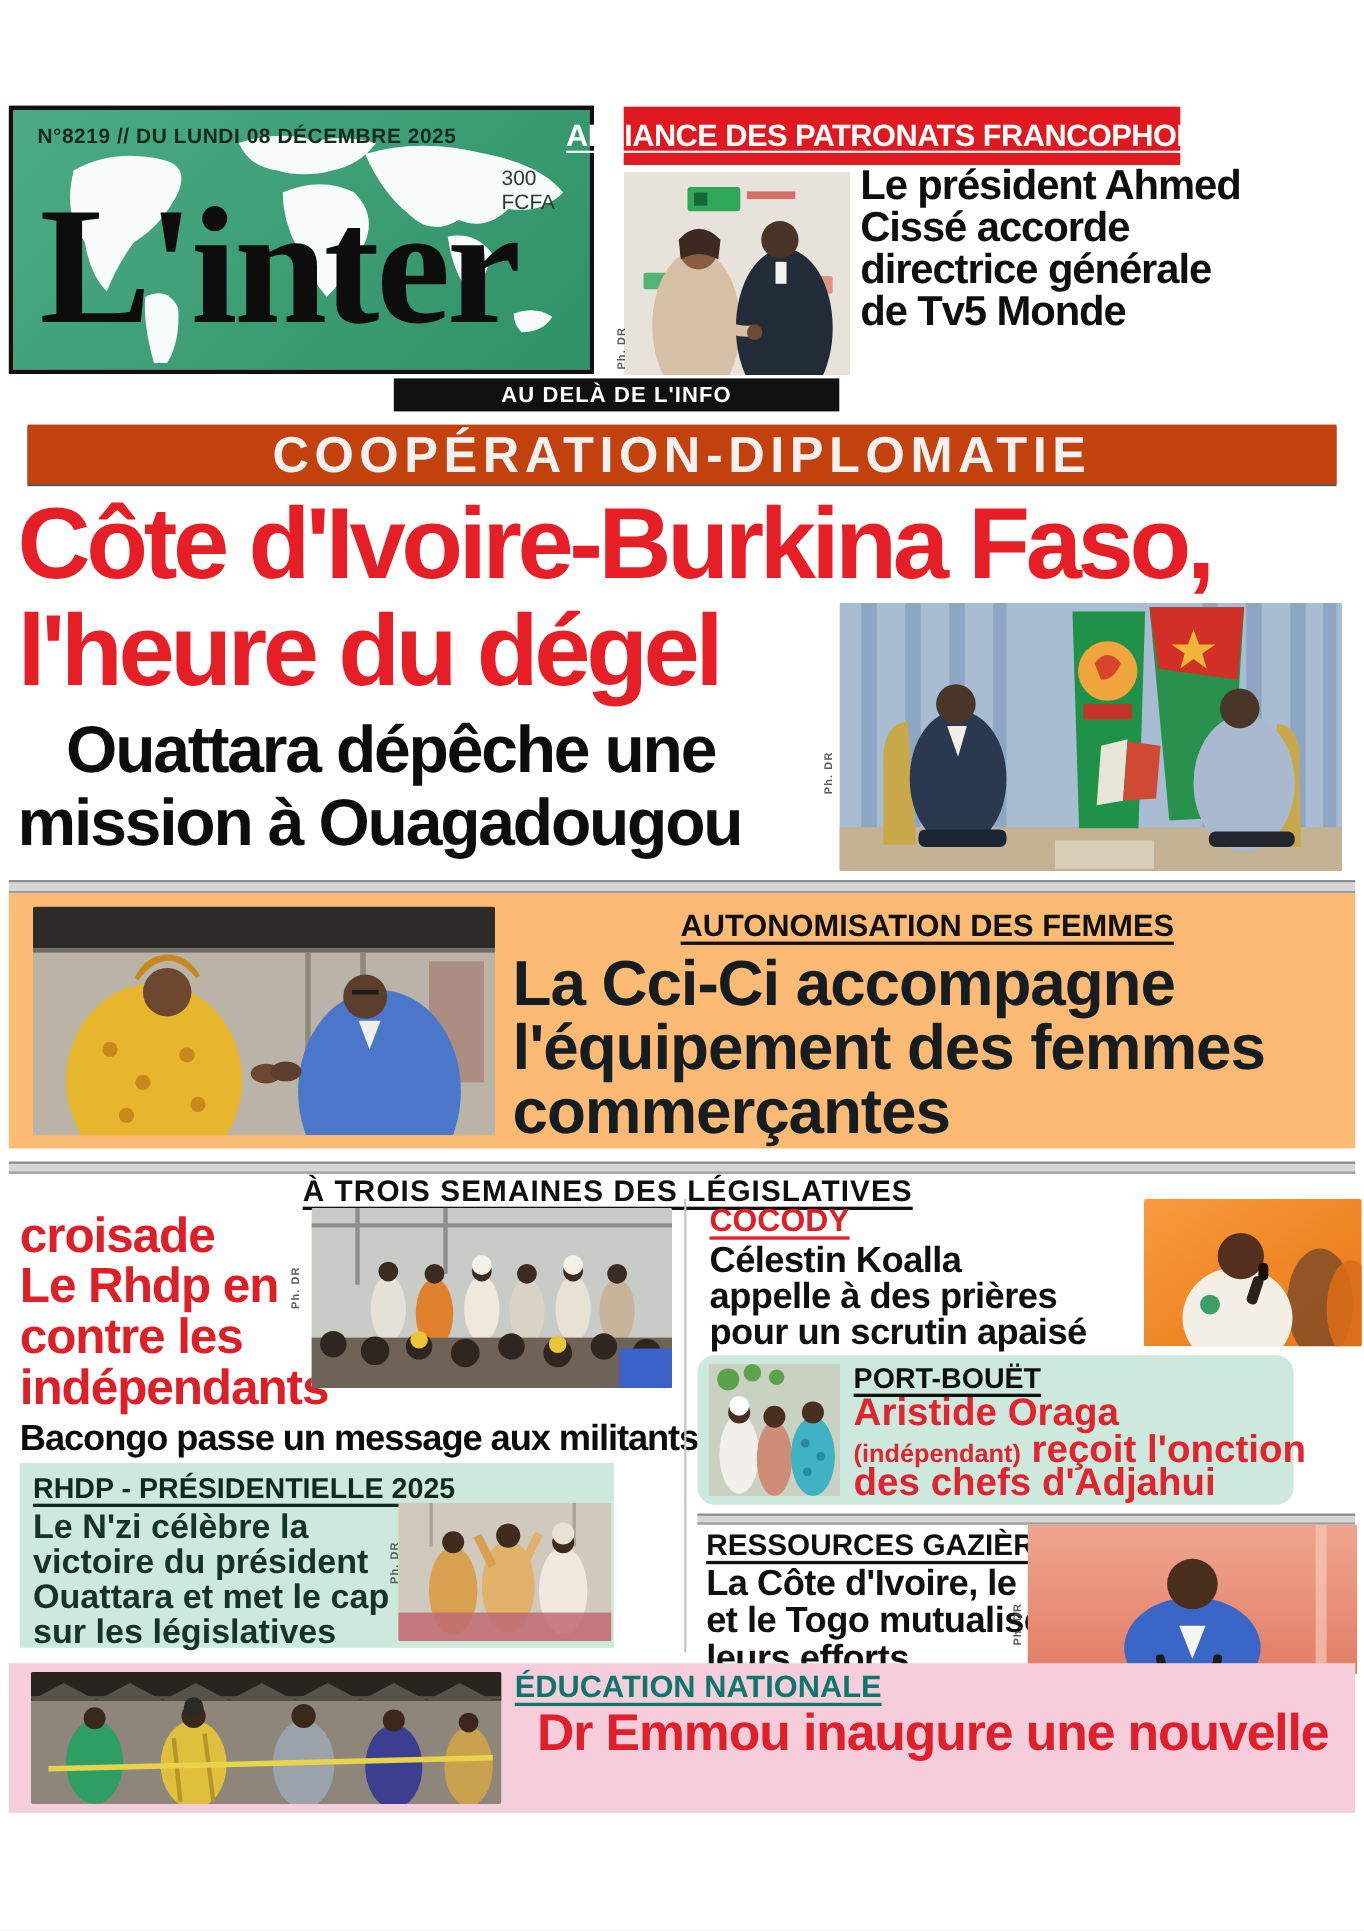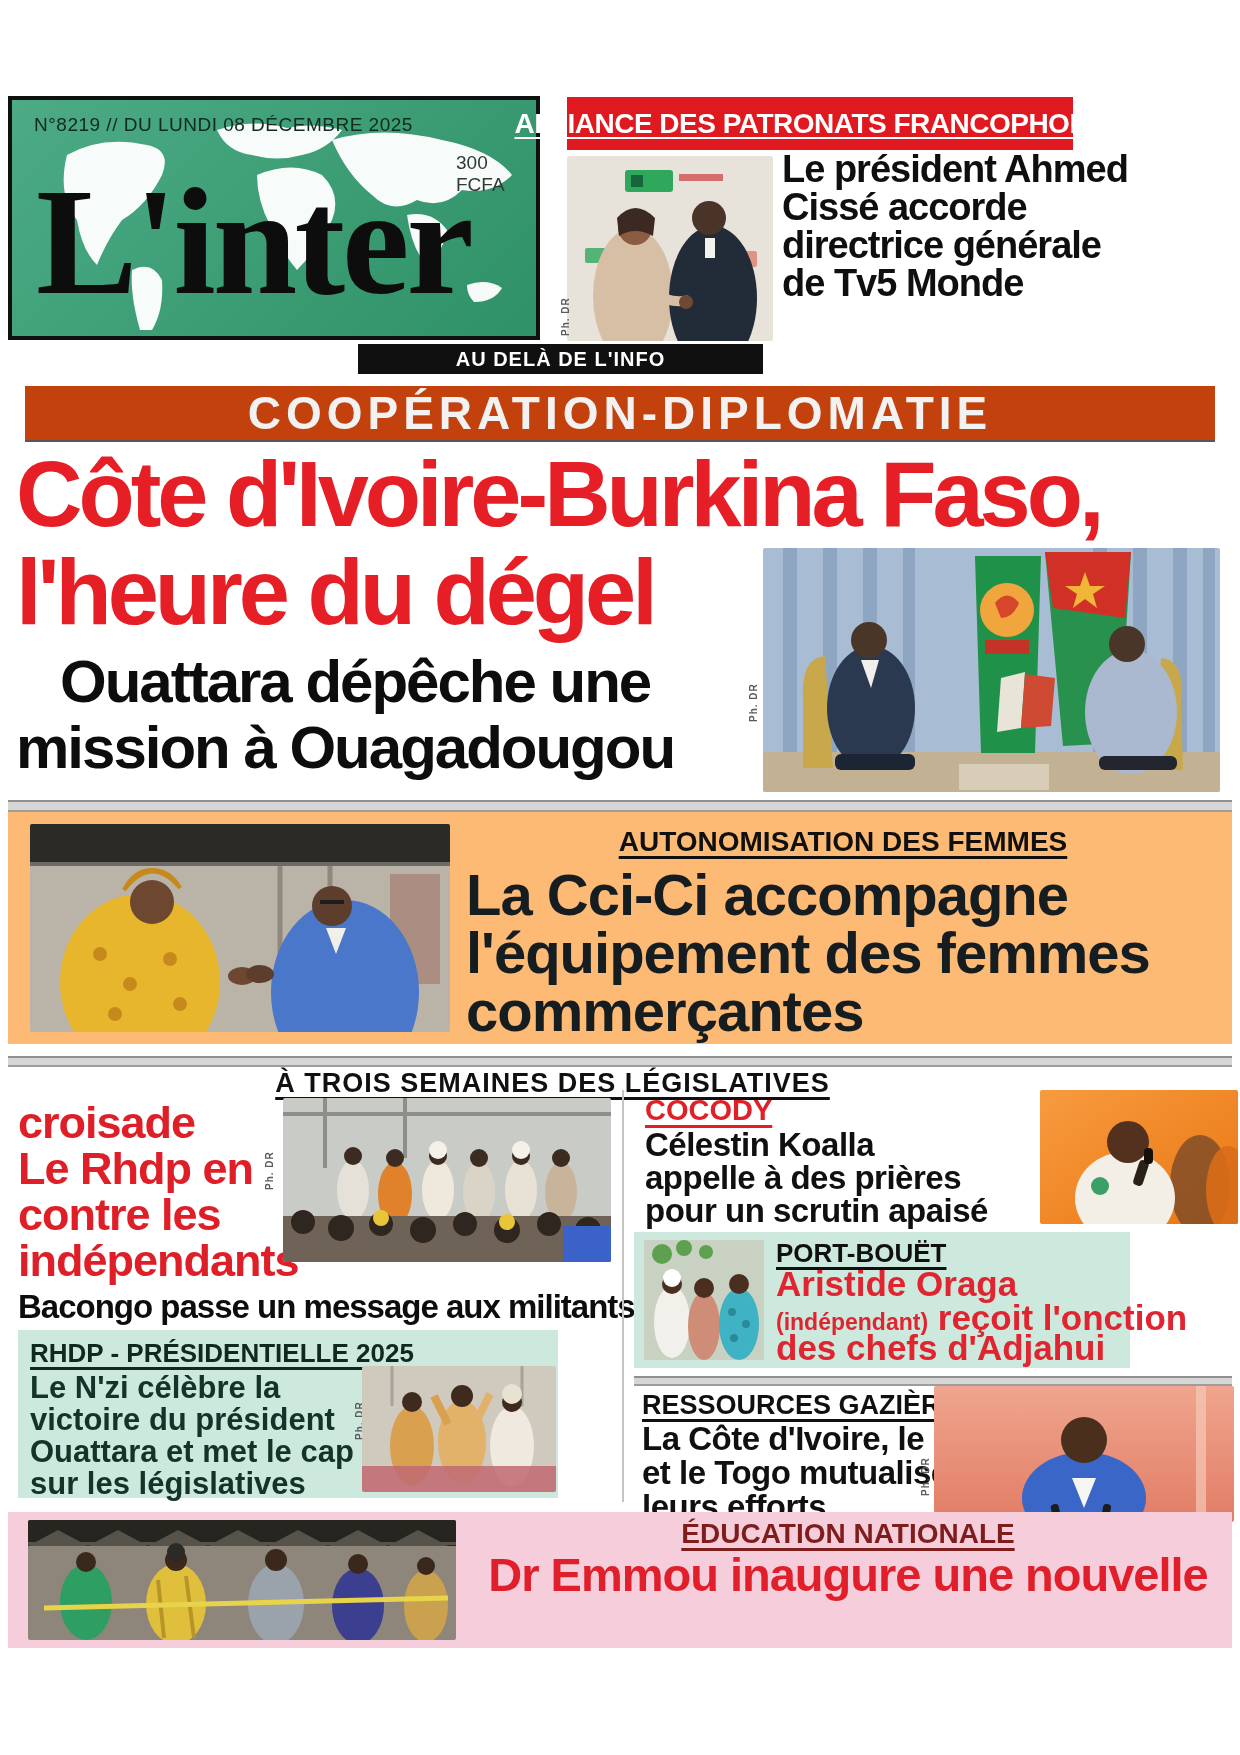"N°8219 // DU LUNDI 08" #mast-issue { font-weight: 400 -> 700 }
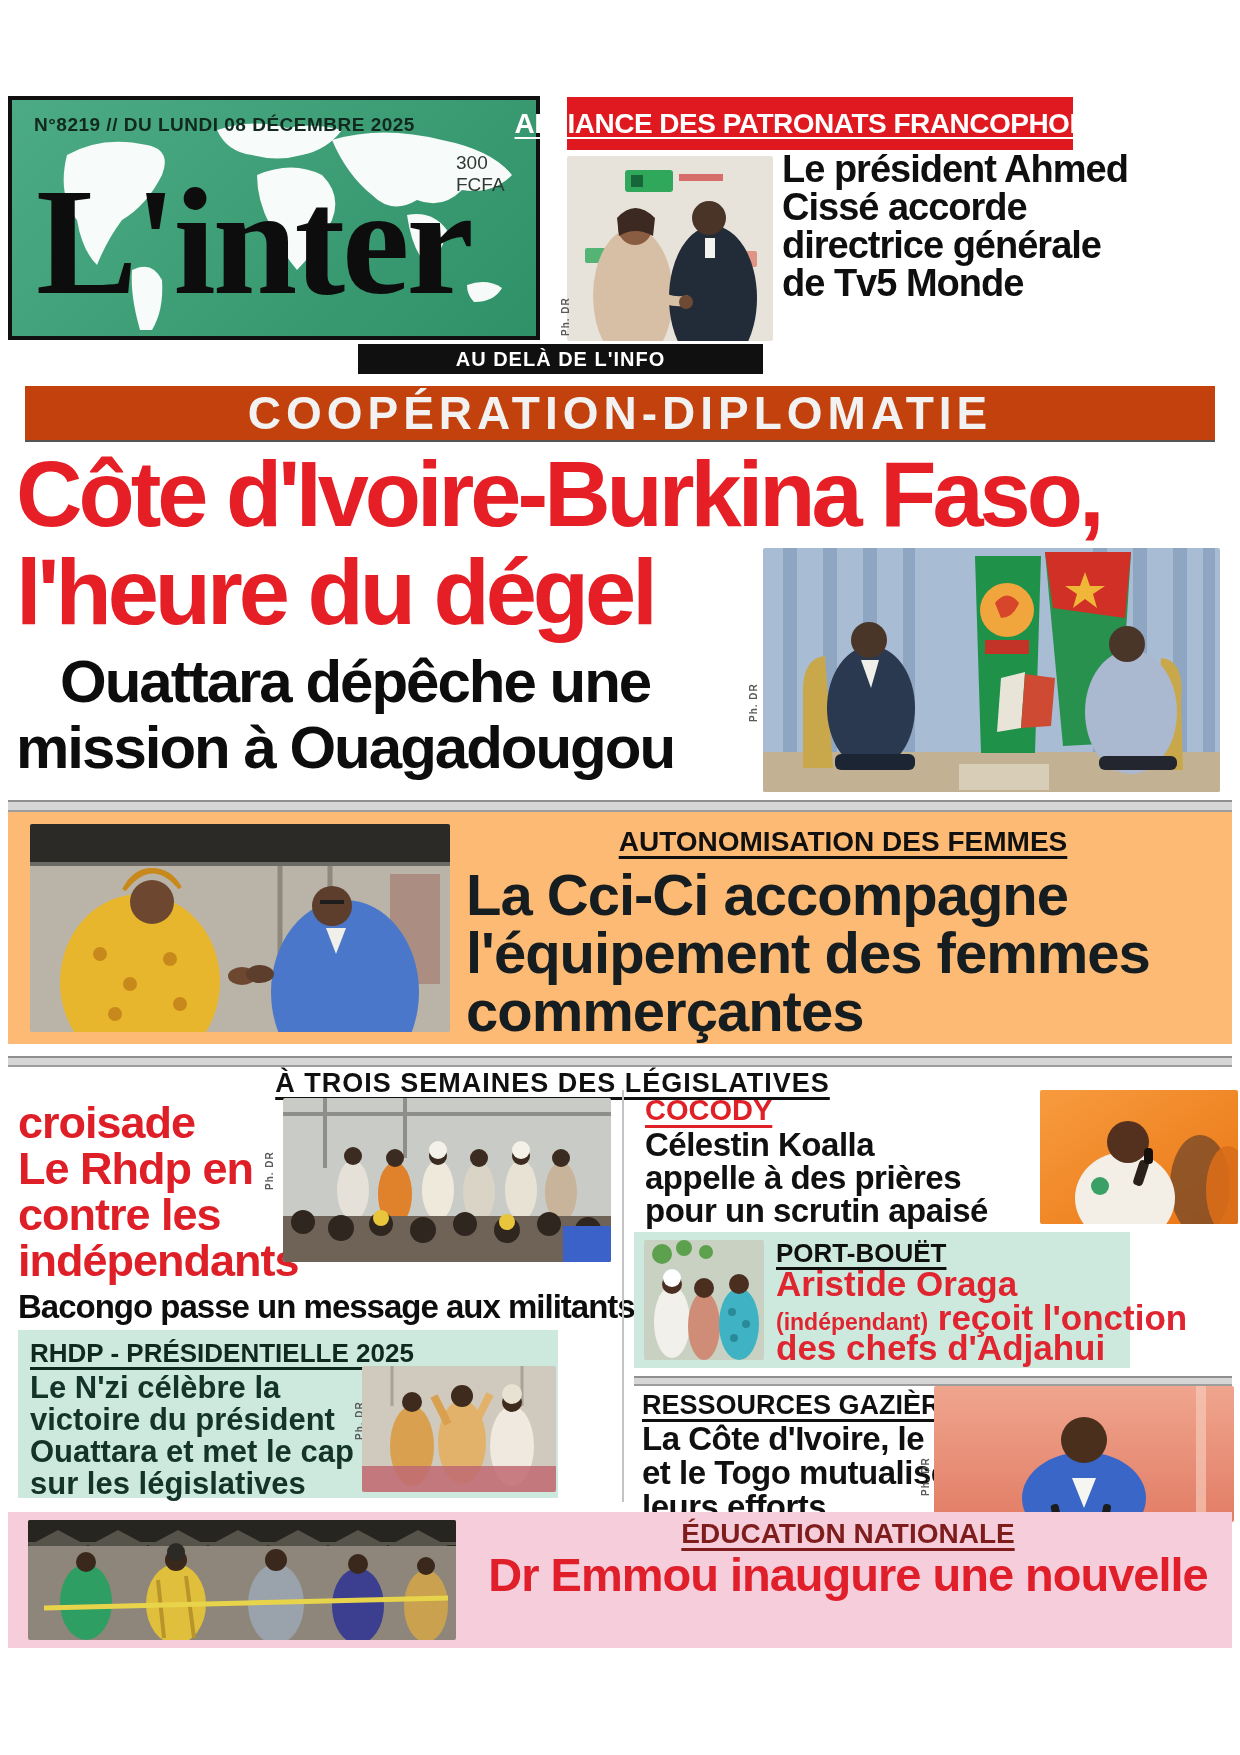"PORT-BOUËT" div.abs { border-radius: none -> 16px; width: 496px -> 542px }
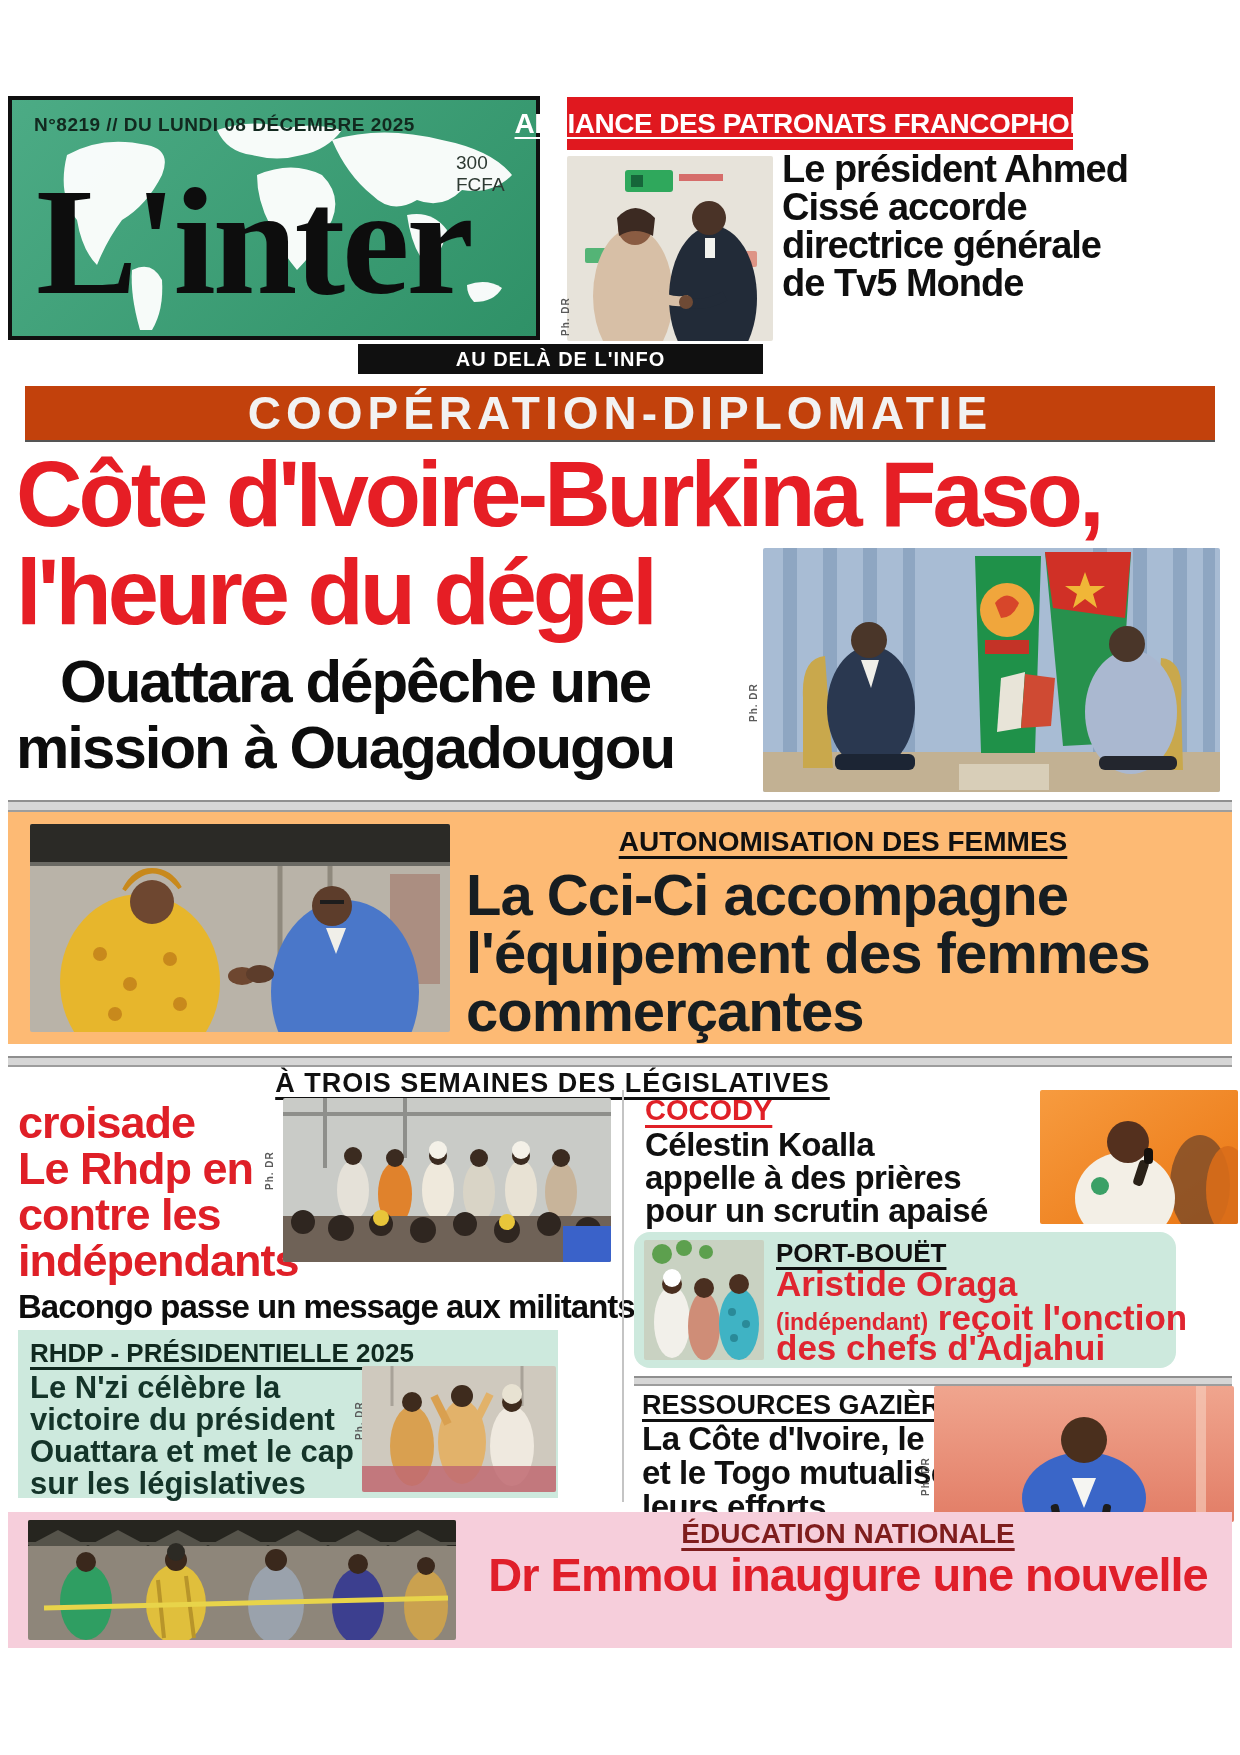"ÉDUCATION NATIONALE" div.abs { color: #7f1d1d -> #0f766e; text-align: center -> none }
